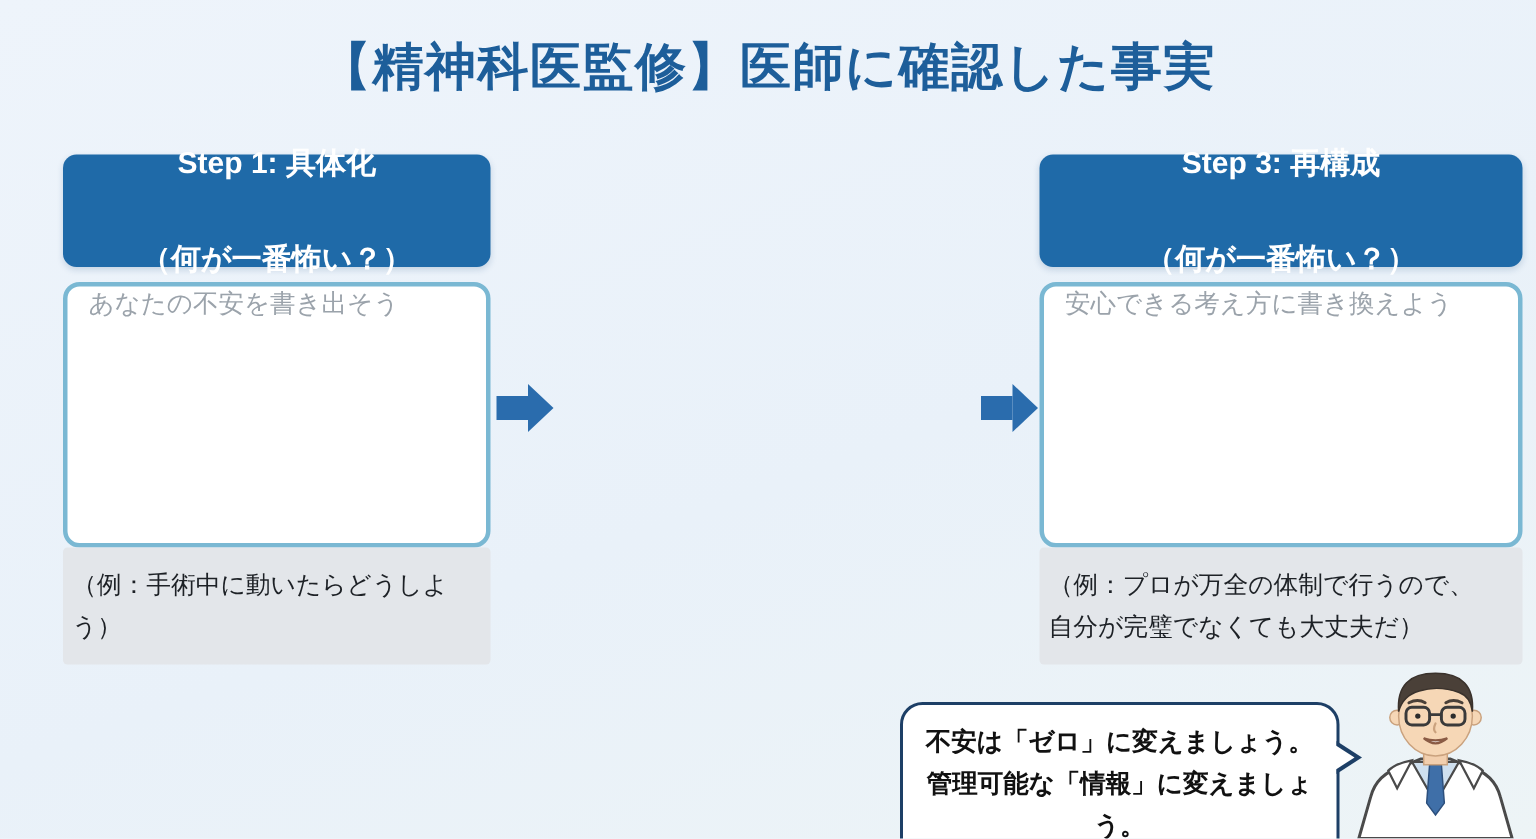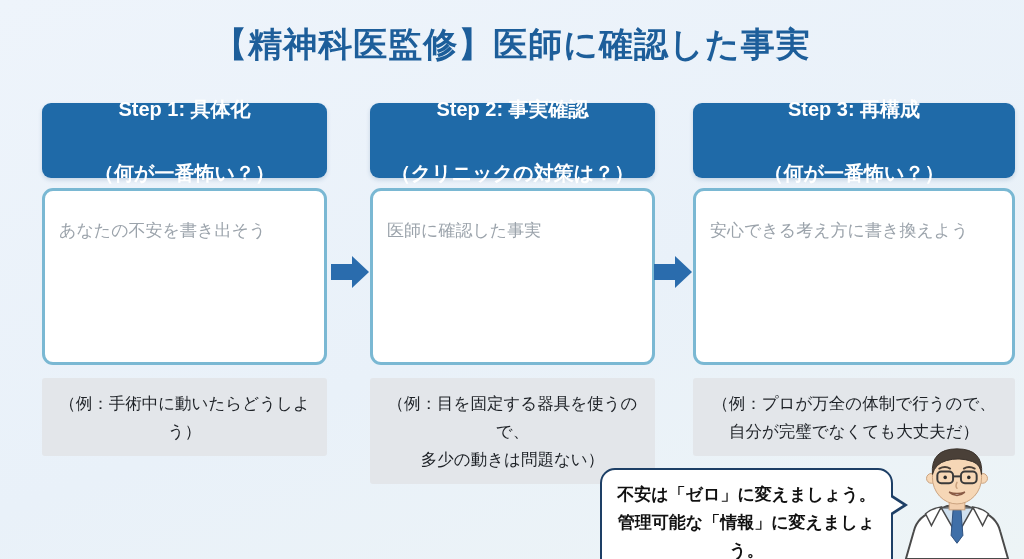"Step 2: 事実確認" div.col { html: <div> <div> <span>Step 2: 事実確認</span> <span>（クリニックの対策は？）</span> </div> <textarea></textarea> <div> <span>（例：目を固定する器具を使うので、</span> <span>多少の動きは問題ない）</span> </div> </div> -> none }
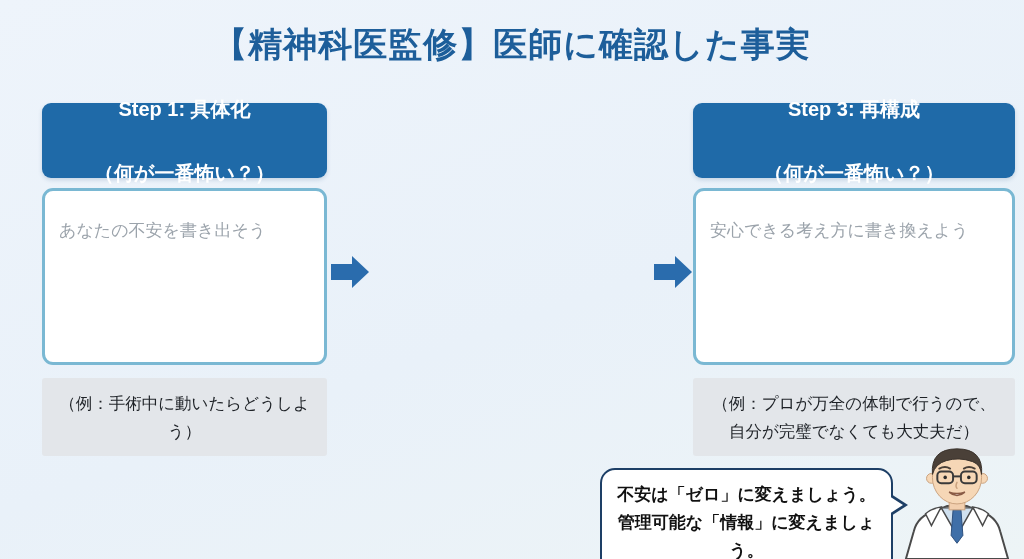"あなたの不安を書き出そう" .step-input { padding: 28px 14px -> 0 14px }
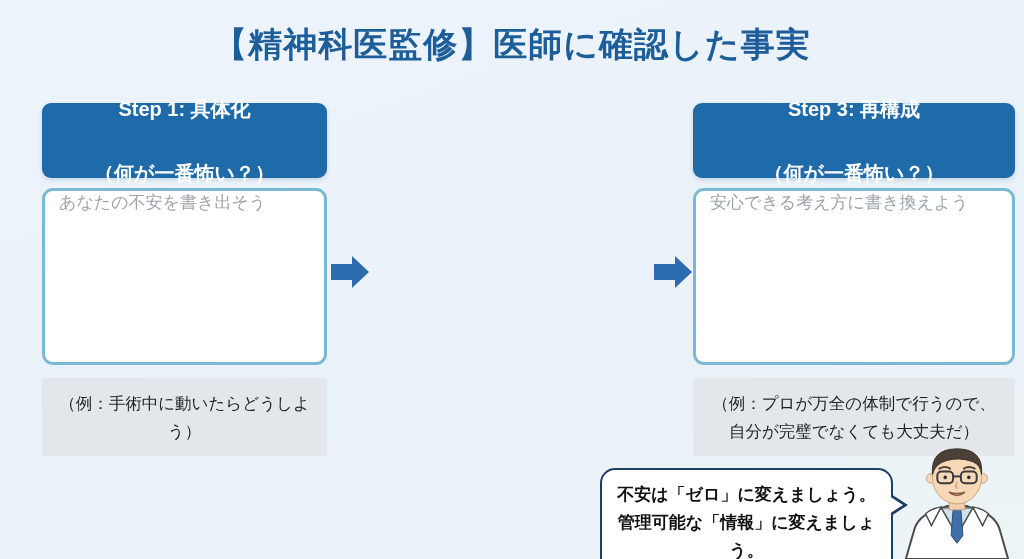"（例：手術中に動いたらどうしよう）" .example-box { margin-top: 13px -> none; text-align: center -> left }
